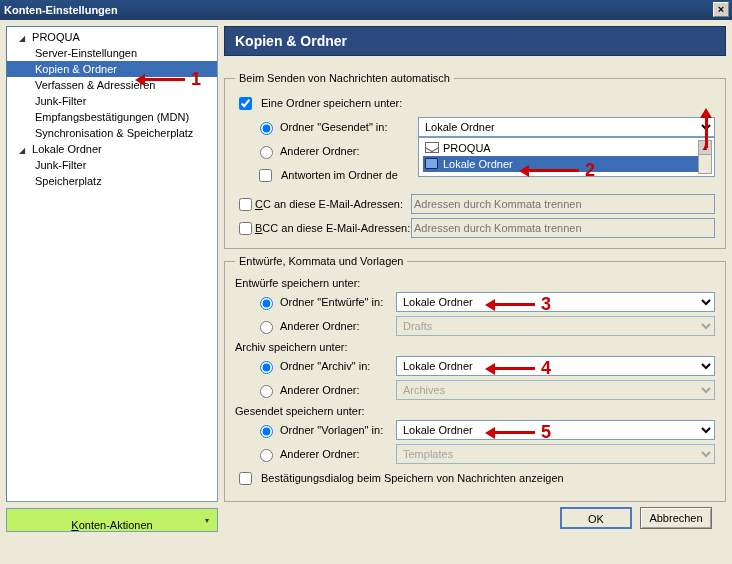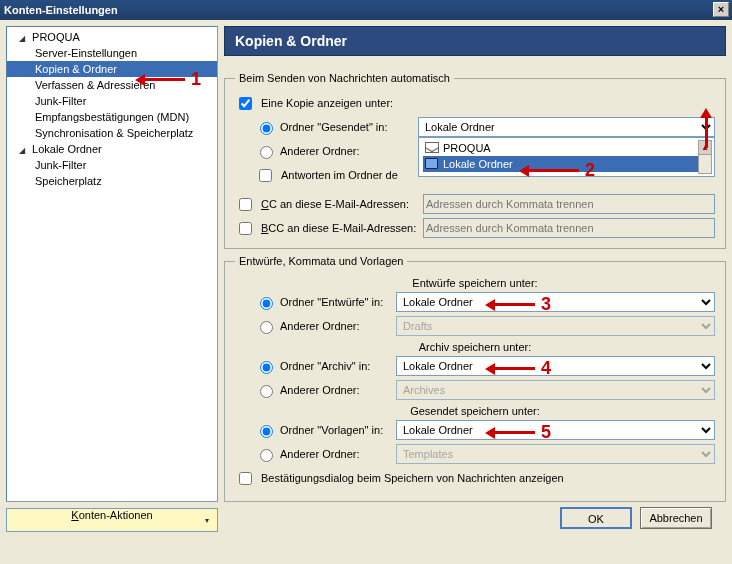"Eine Kopie anzeigen unter:" span { text: Kopie anzeigen -> Ordner speichern }
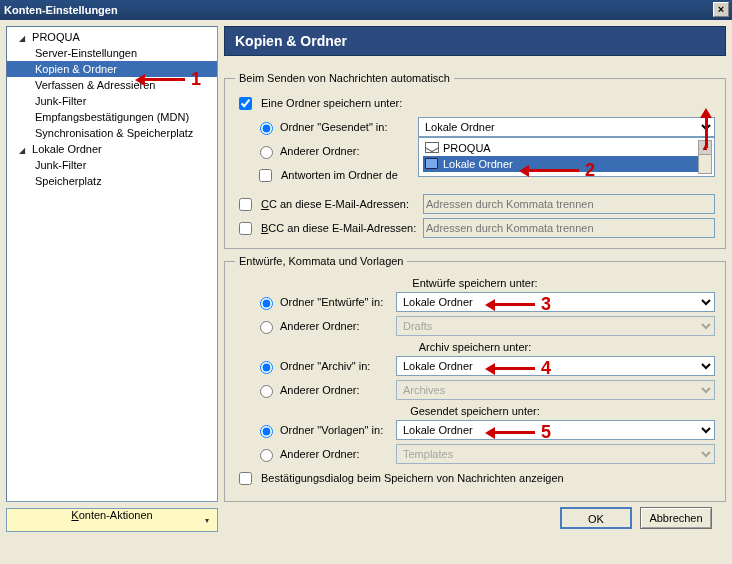"CC an diese E-Mail-Adressen:" .check-row { gap: 6px -> 0 }
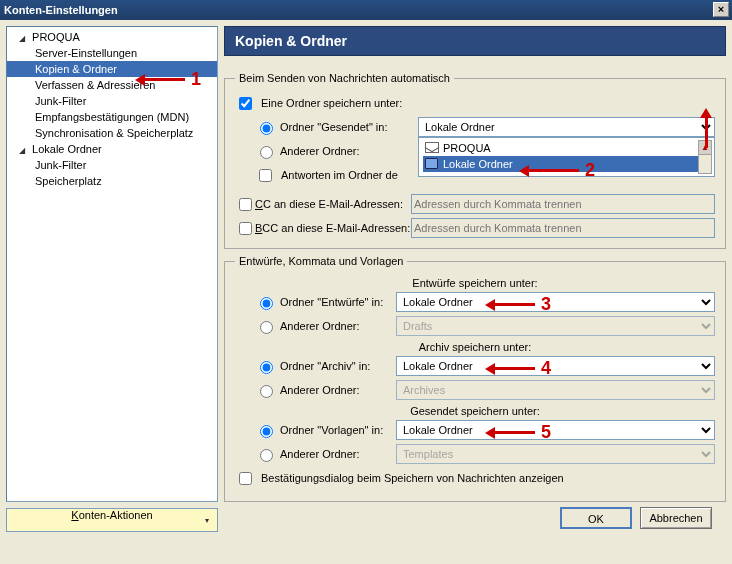"Entwürfe speichern unter:" .subheading { text-align: center -> none }
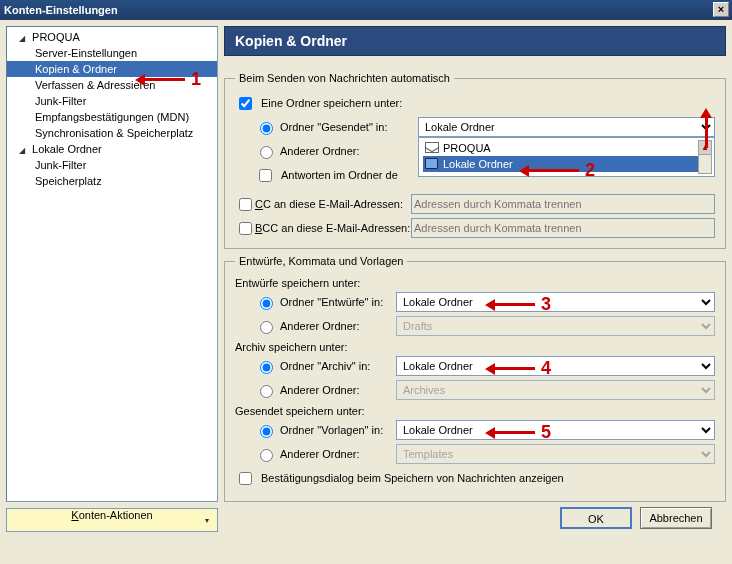"Konten-Aktionen" .konten-aktionen { align-items: flex-start -> flex-end; background: #fef9c3 -> #bef264 }
